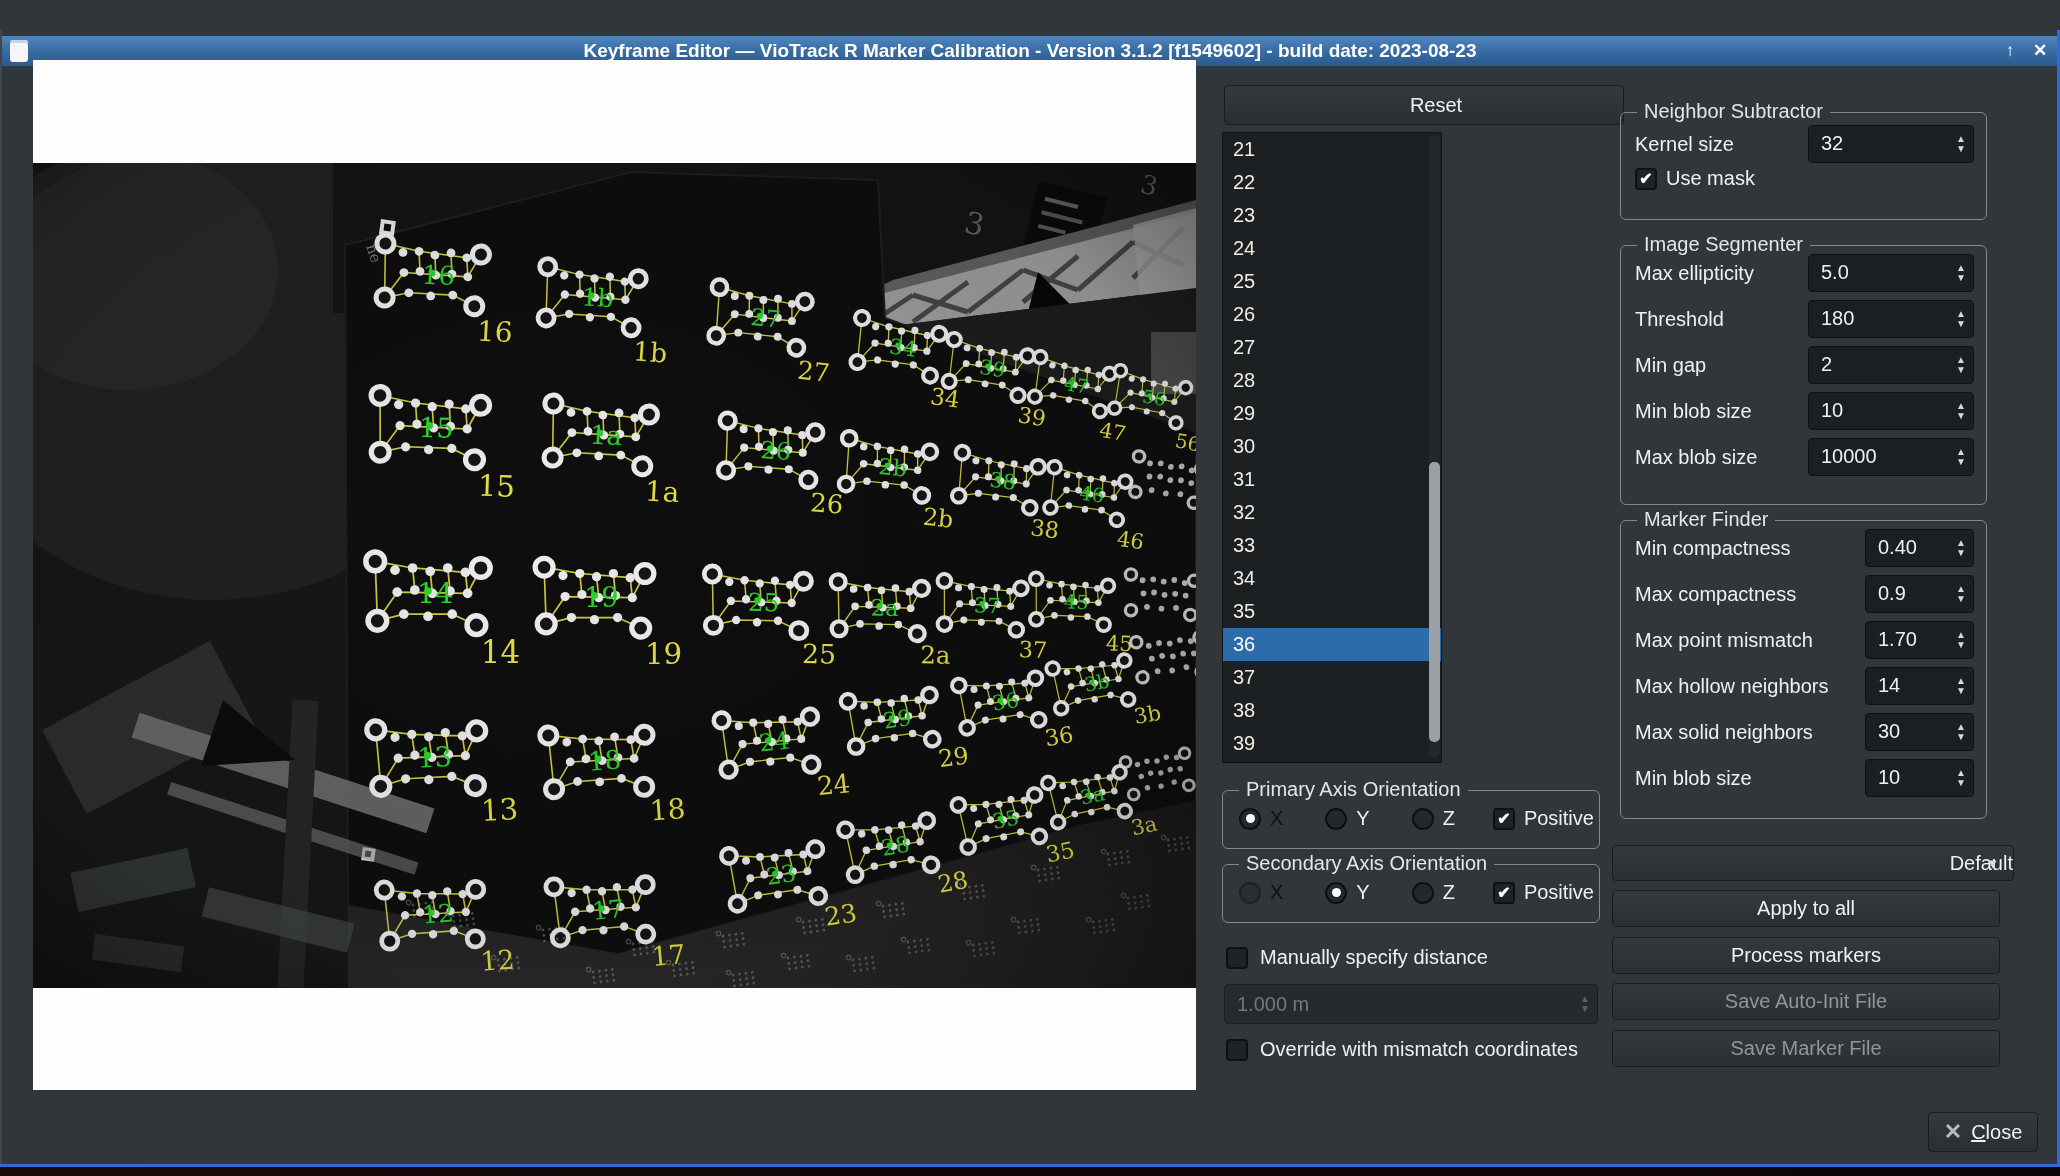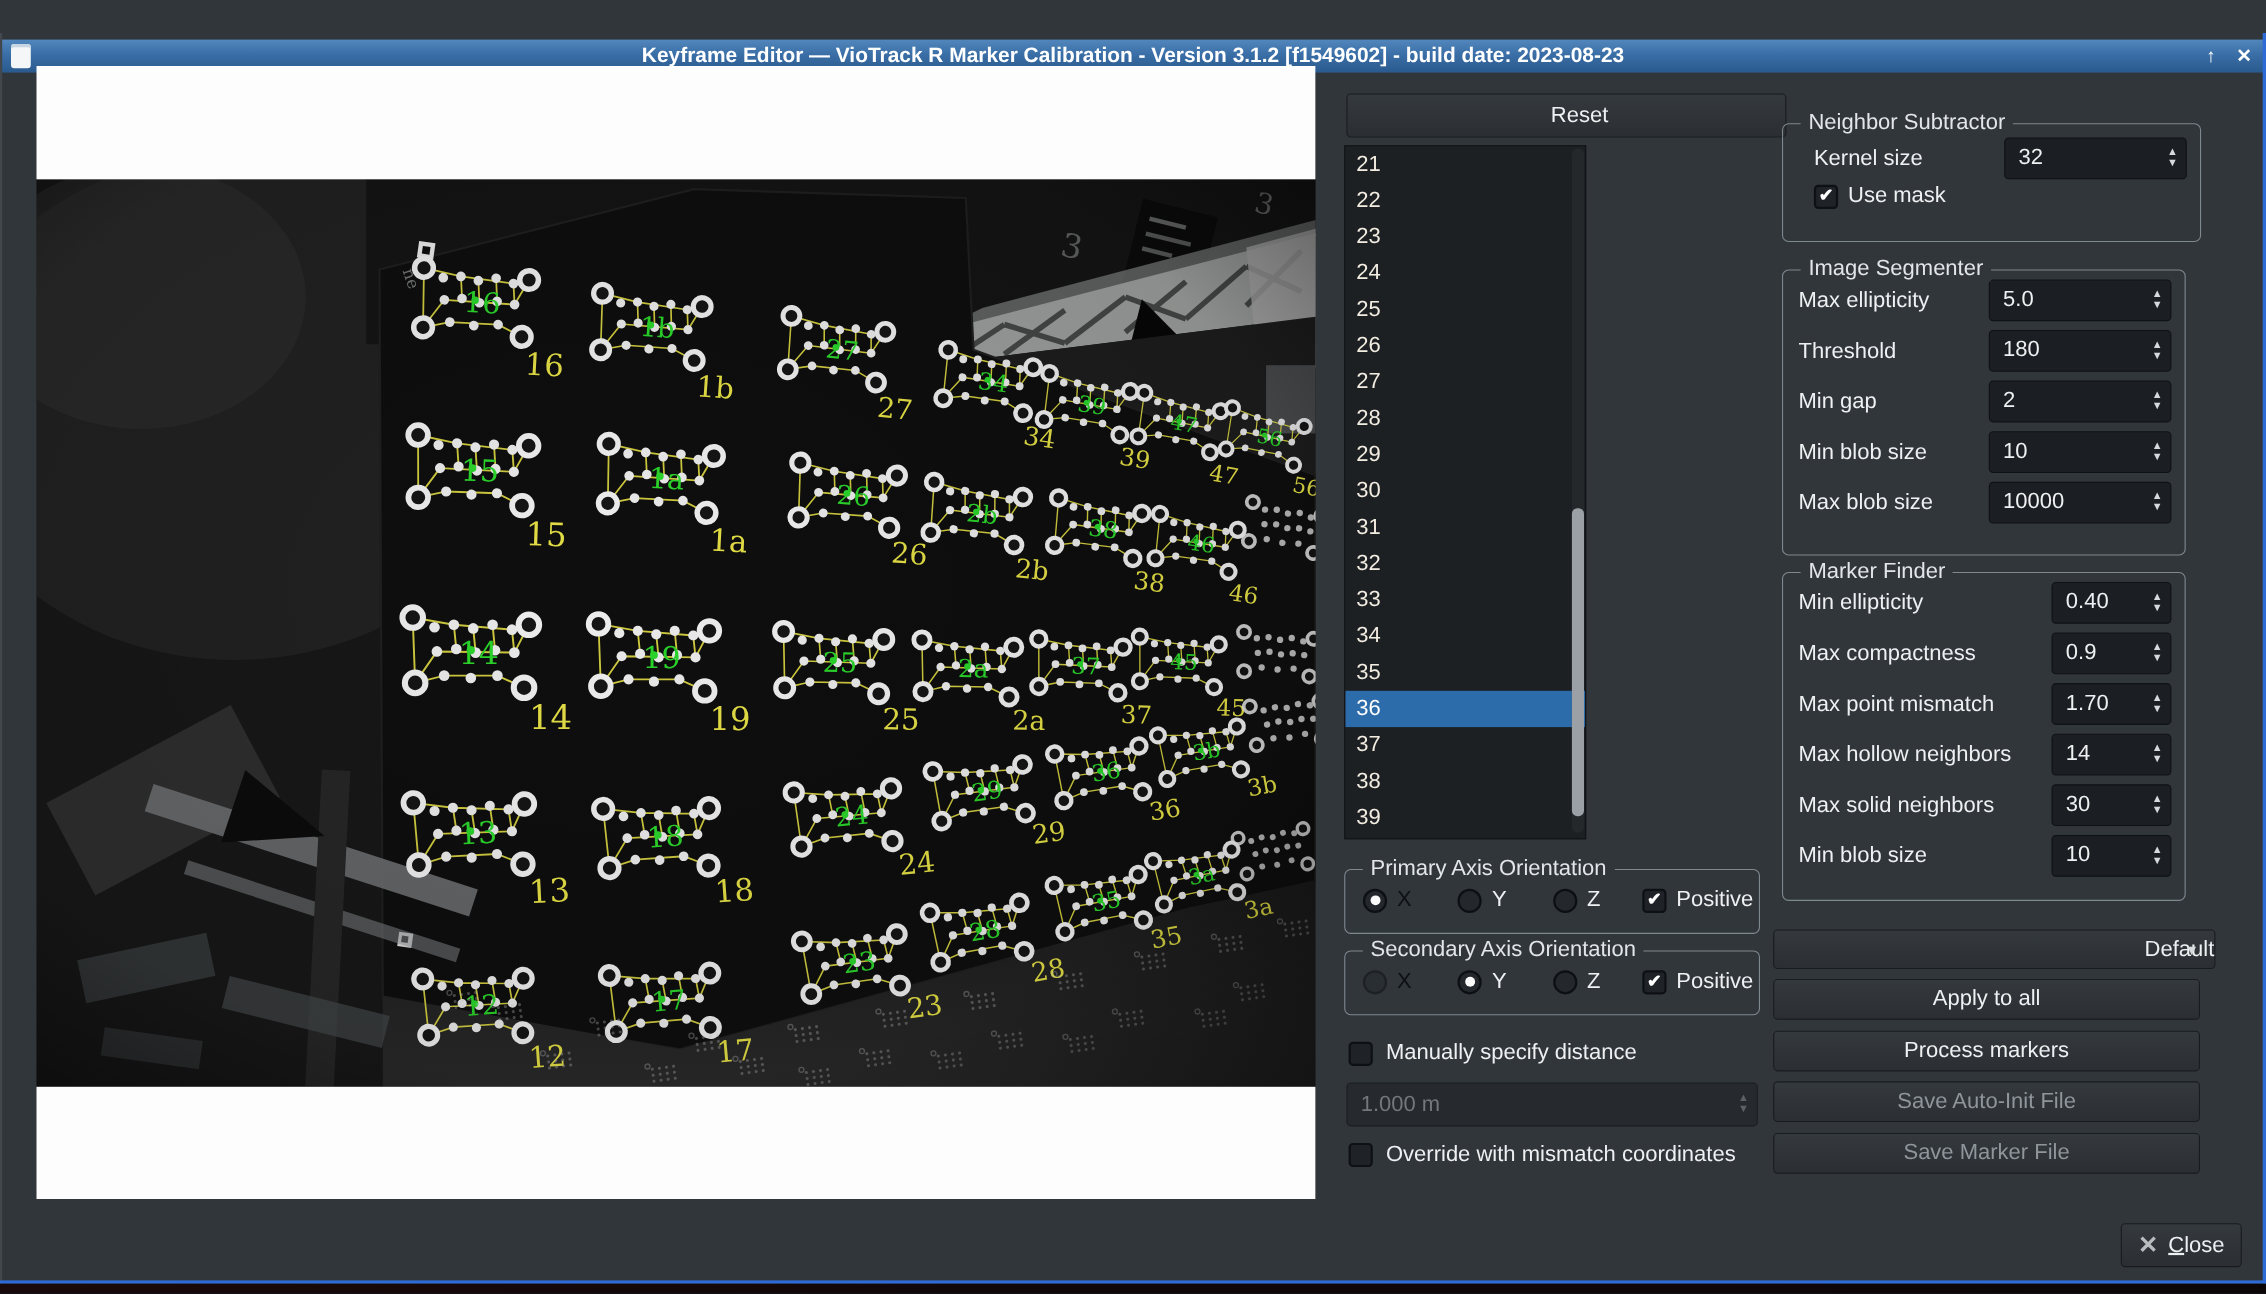"Neighbor Subtractor" div.grp { padding-left: 14px -> none }
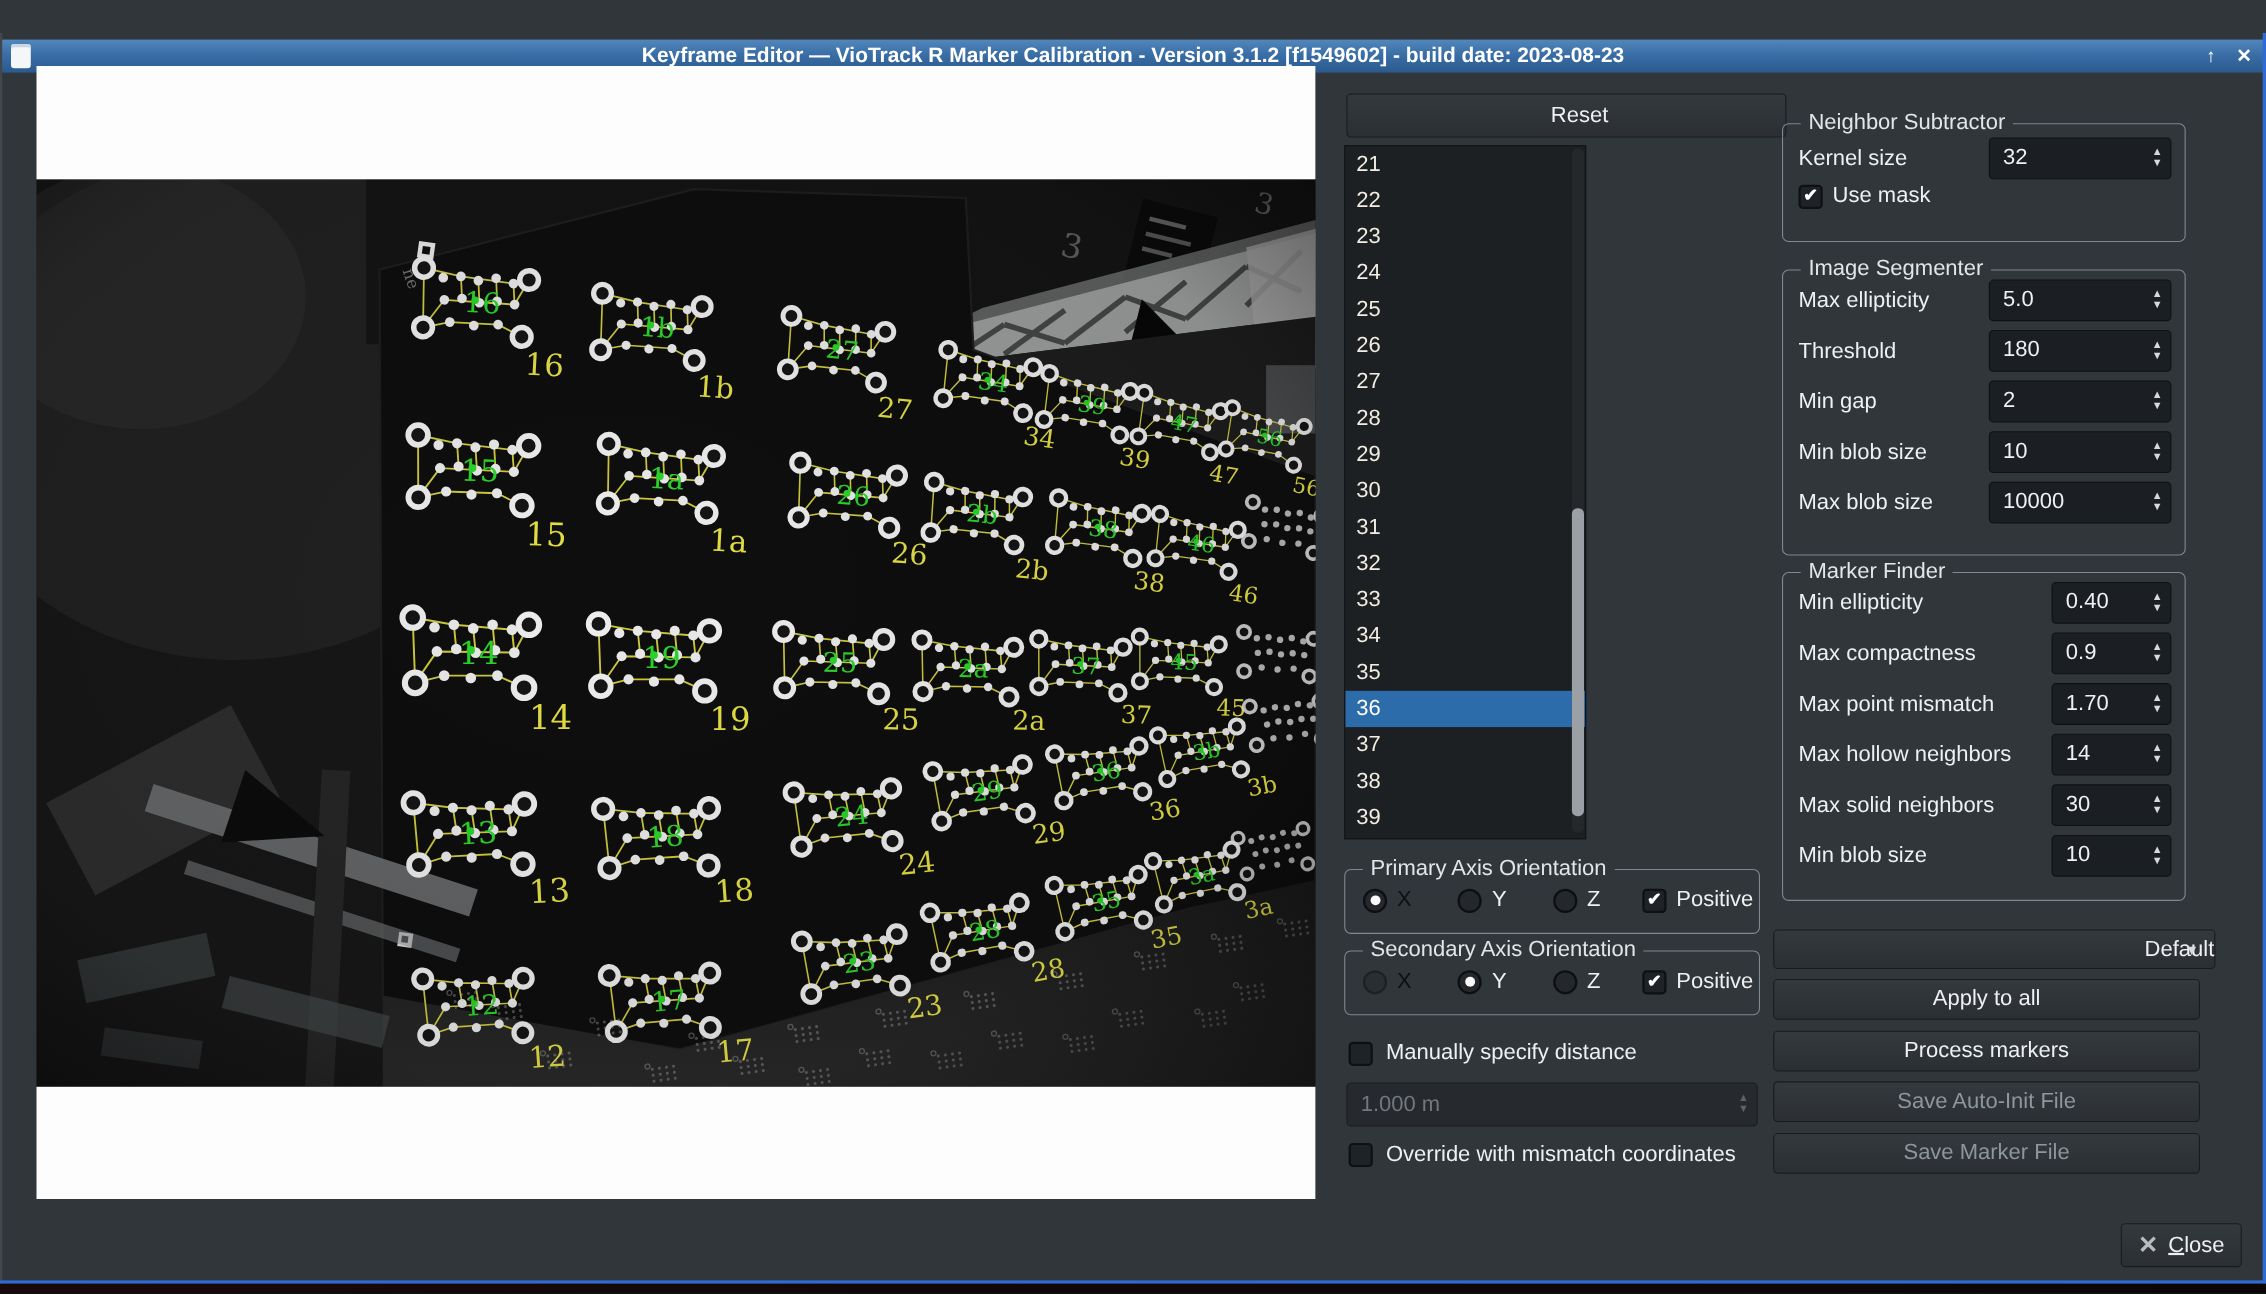"Min ellipticity" span.flbl { text: ellipticity -> compactness }
